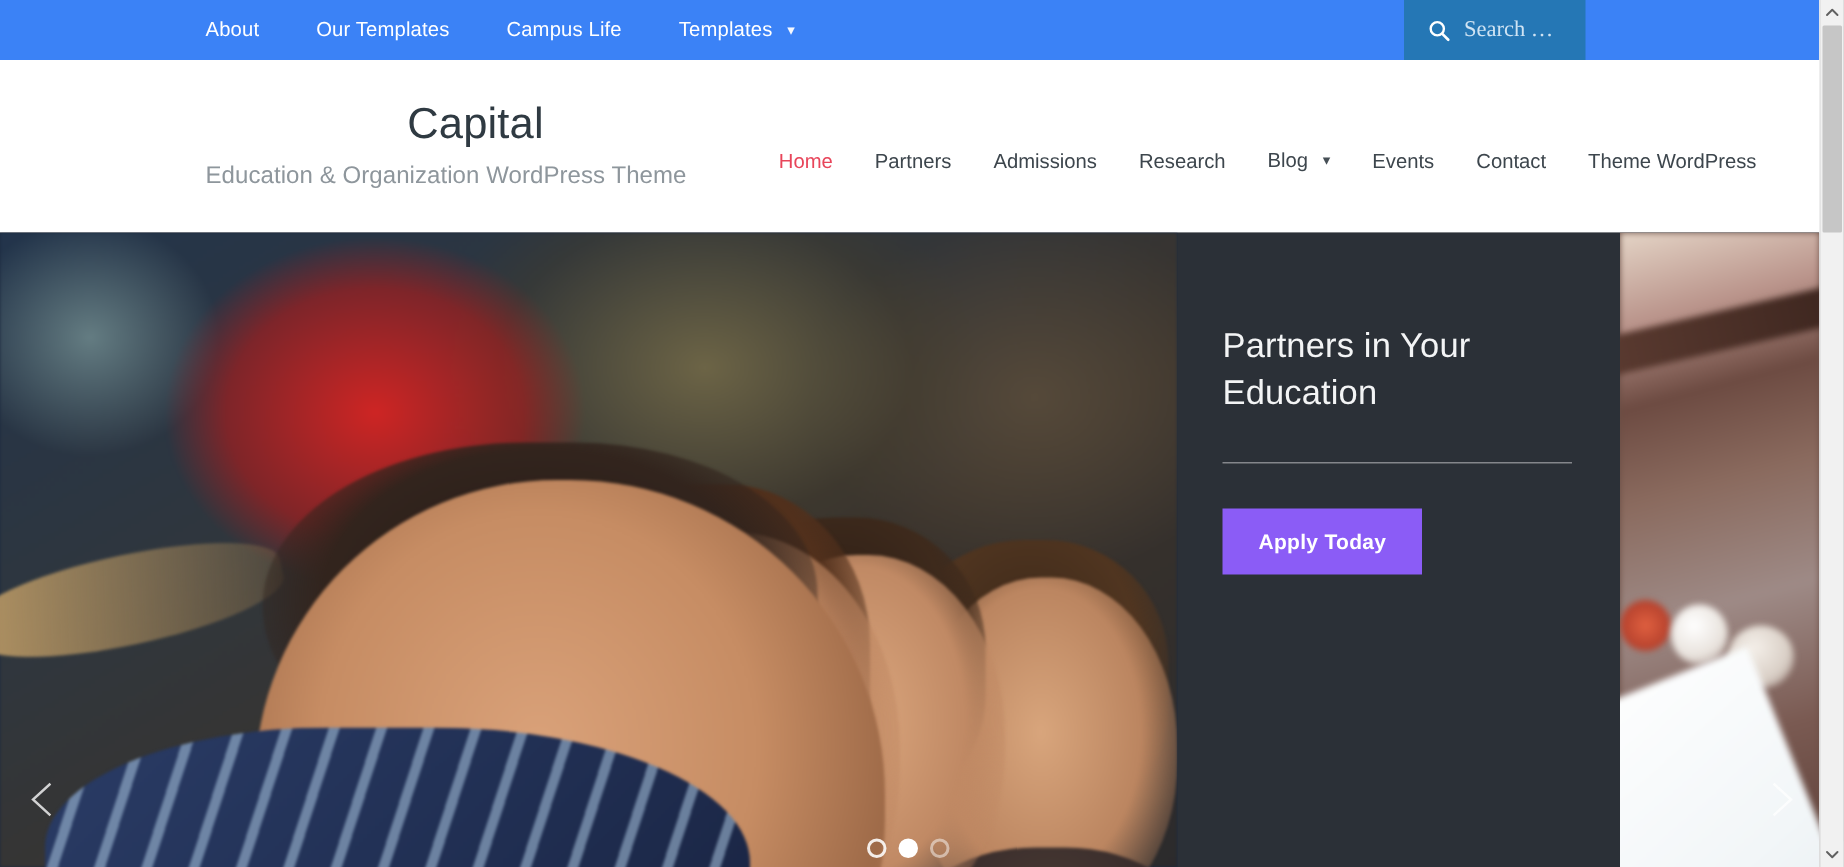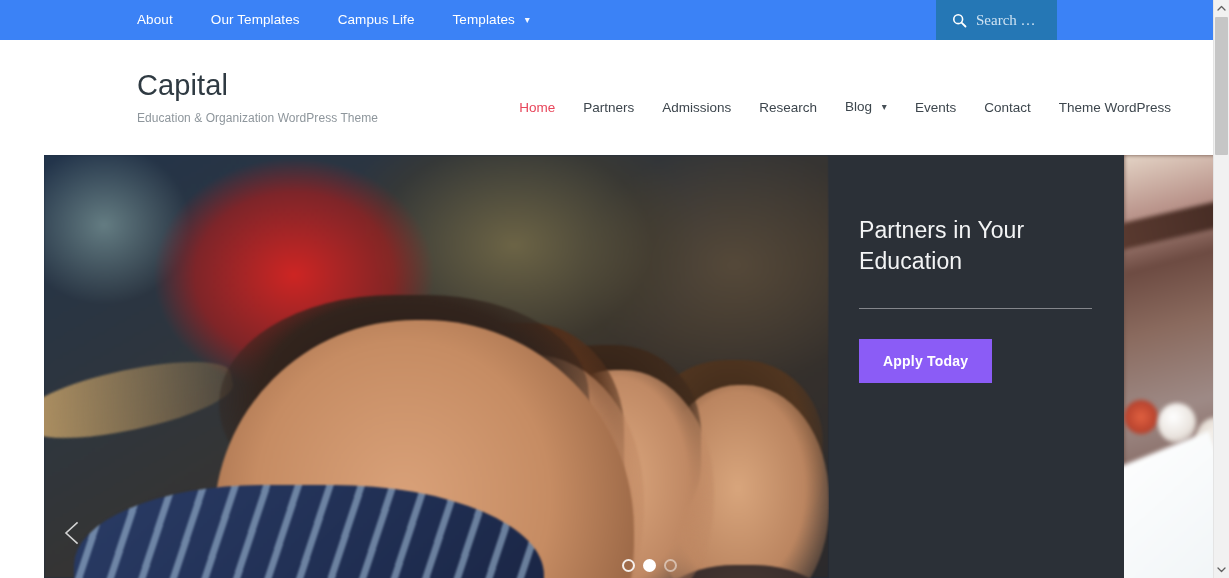"Capital" .brand-title { text-align: none -> center }
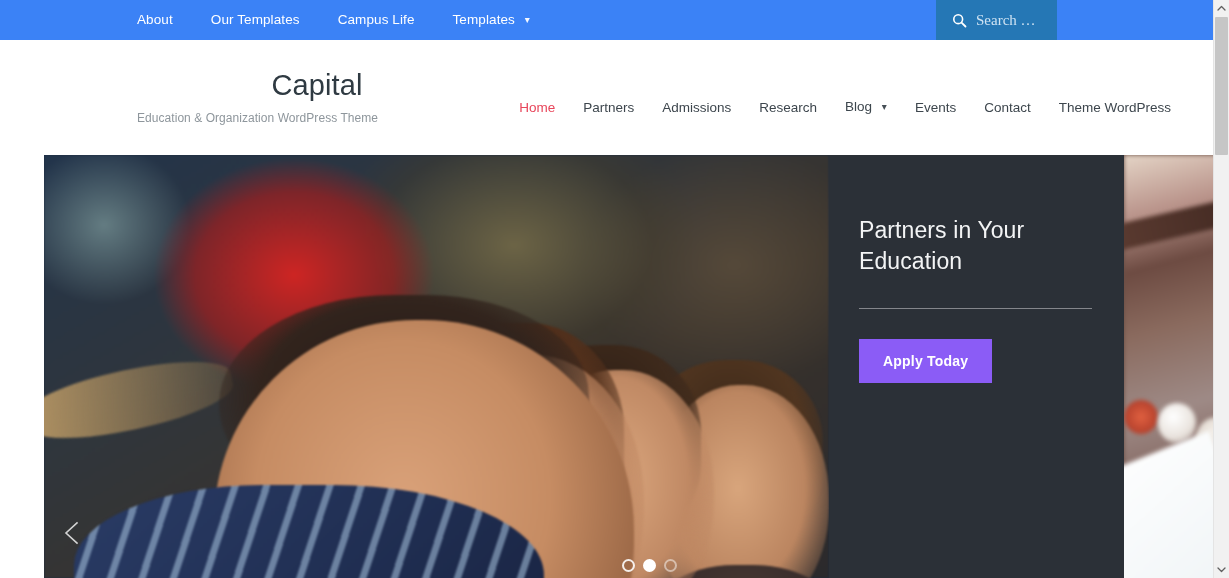"Education & Organization WordPress Theme" .brand-tagline { font-size: 12px -> 16px }
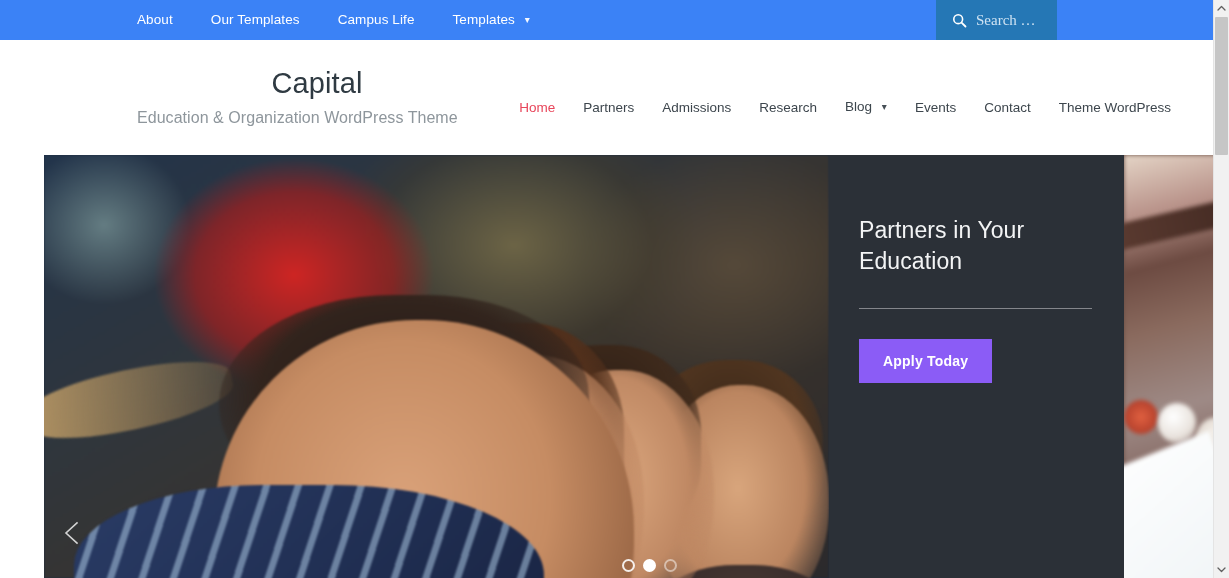"Partners in Your Education" .hero { margin-left: 44px -> none }
